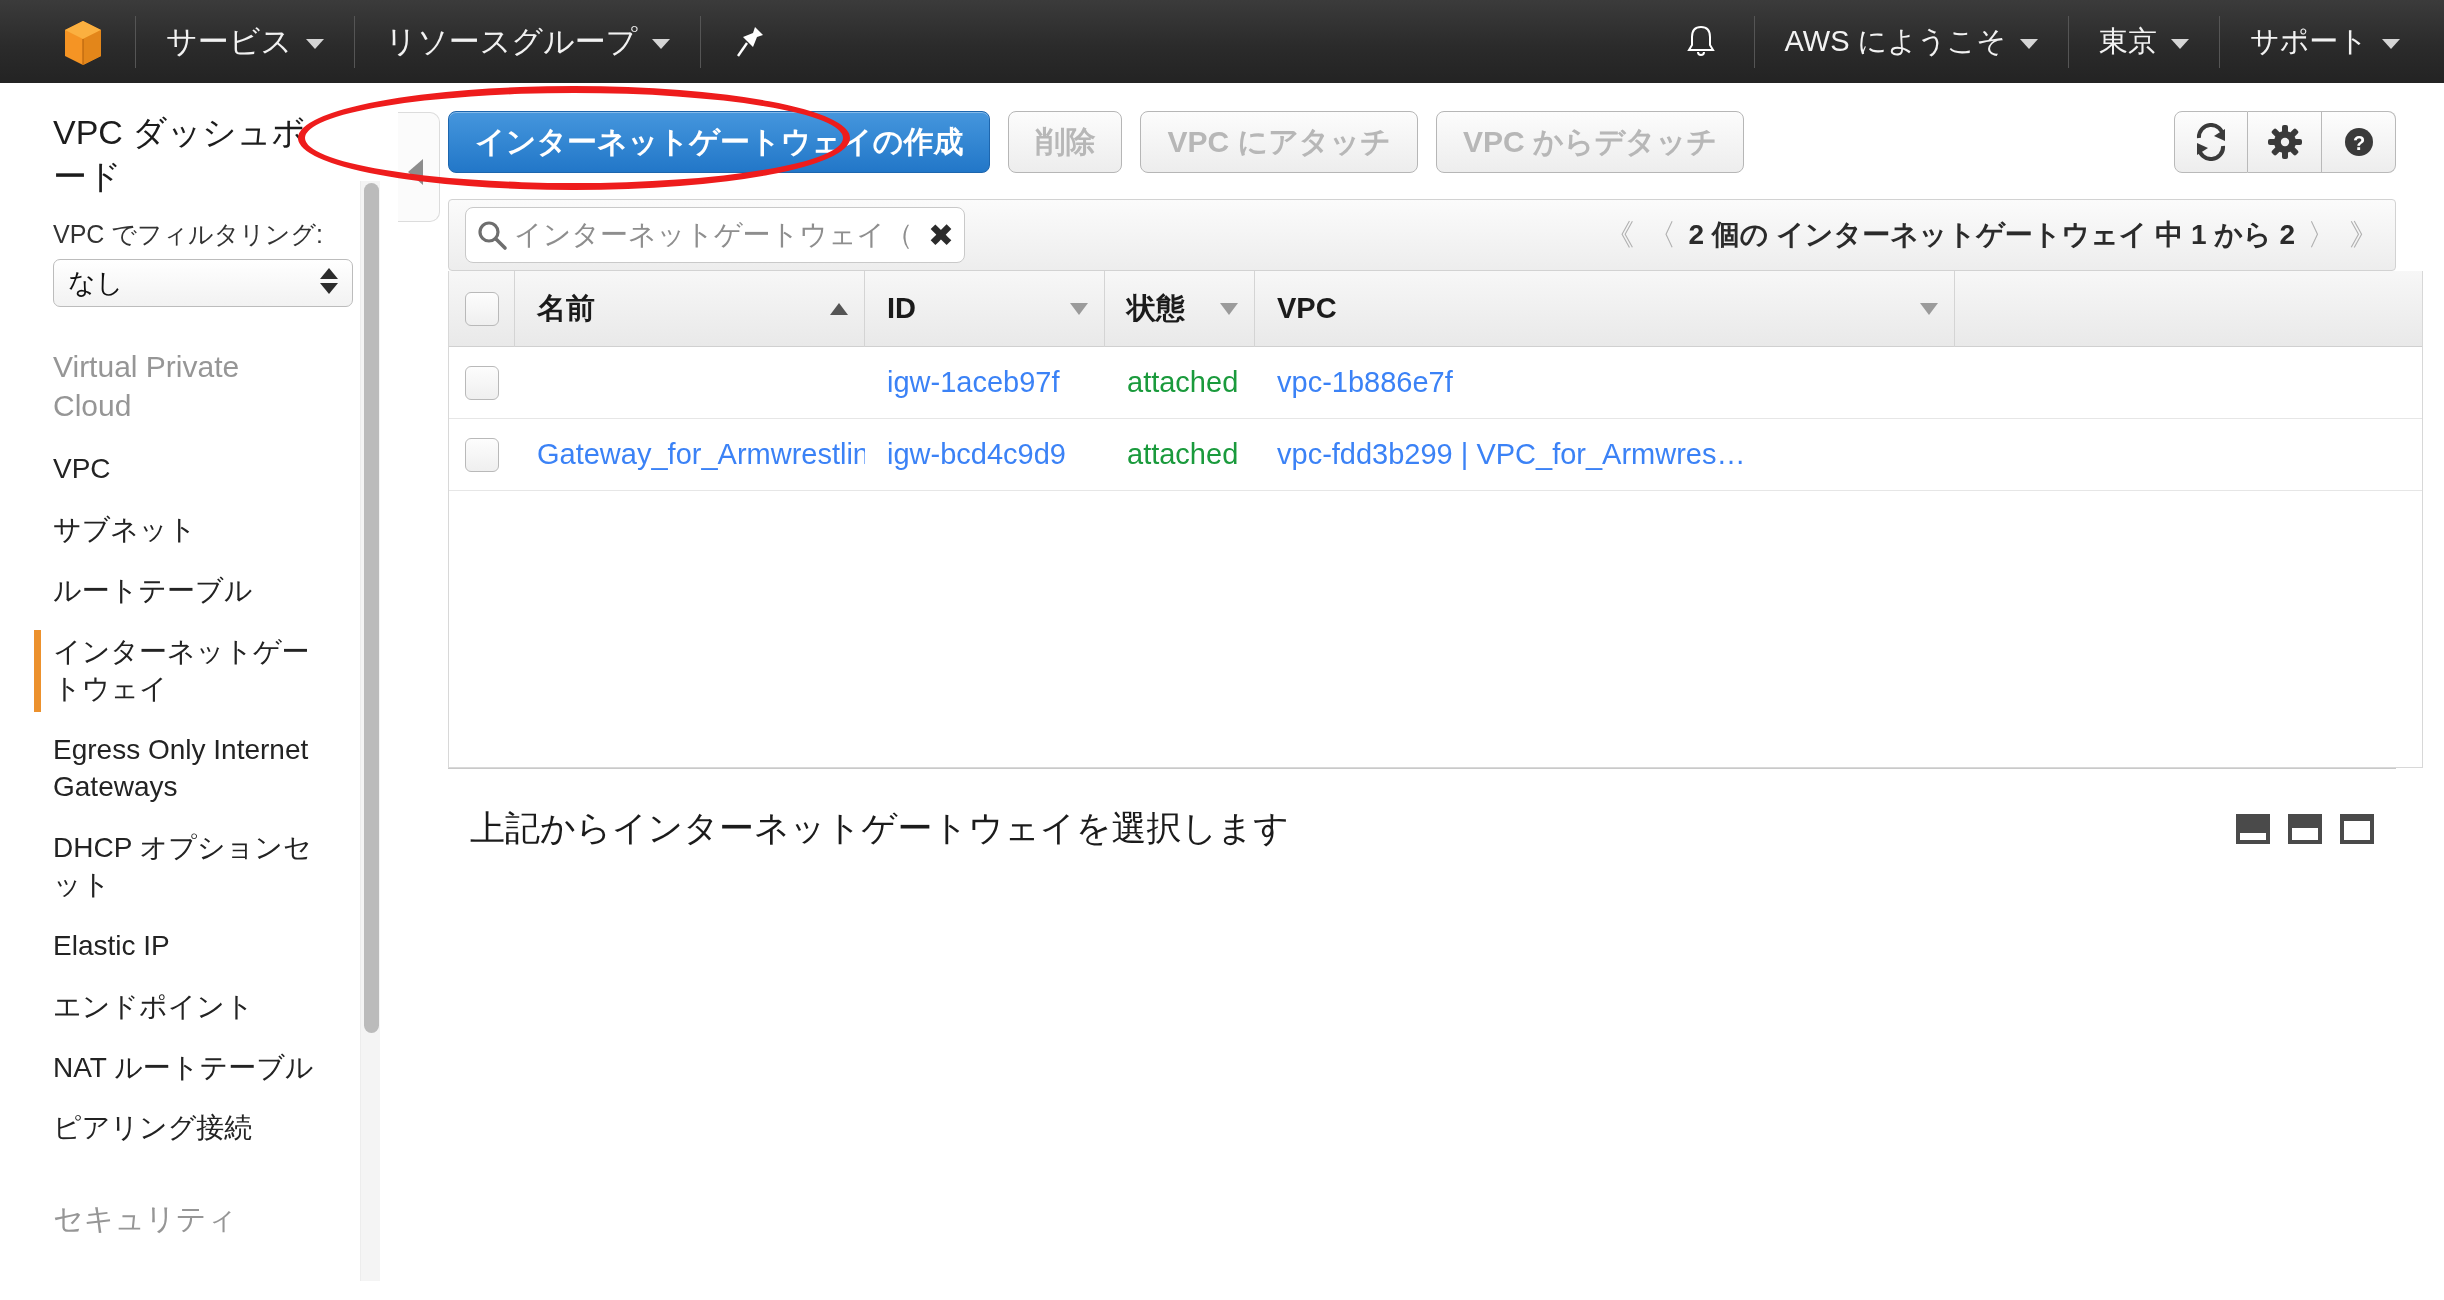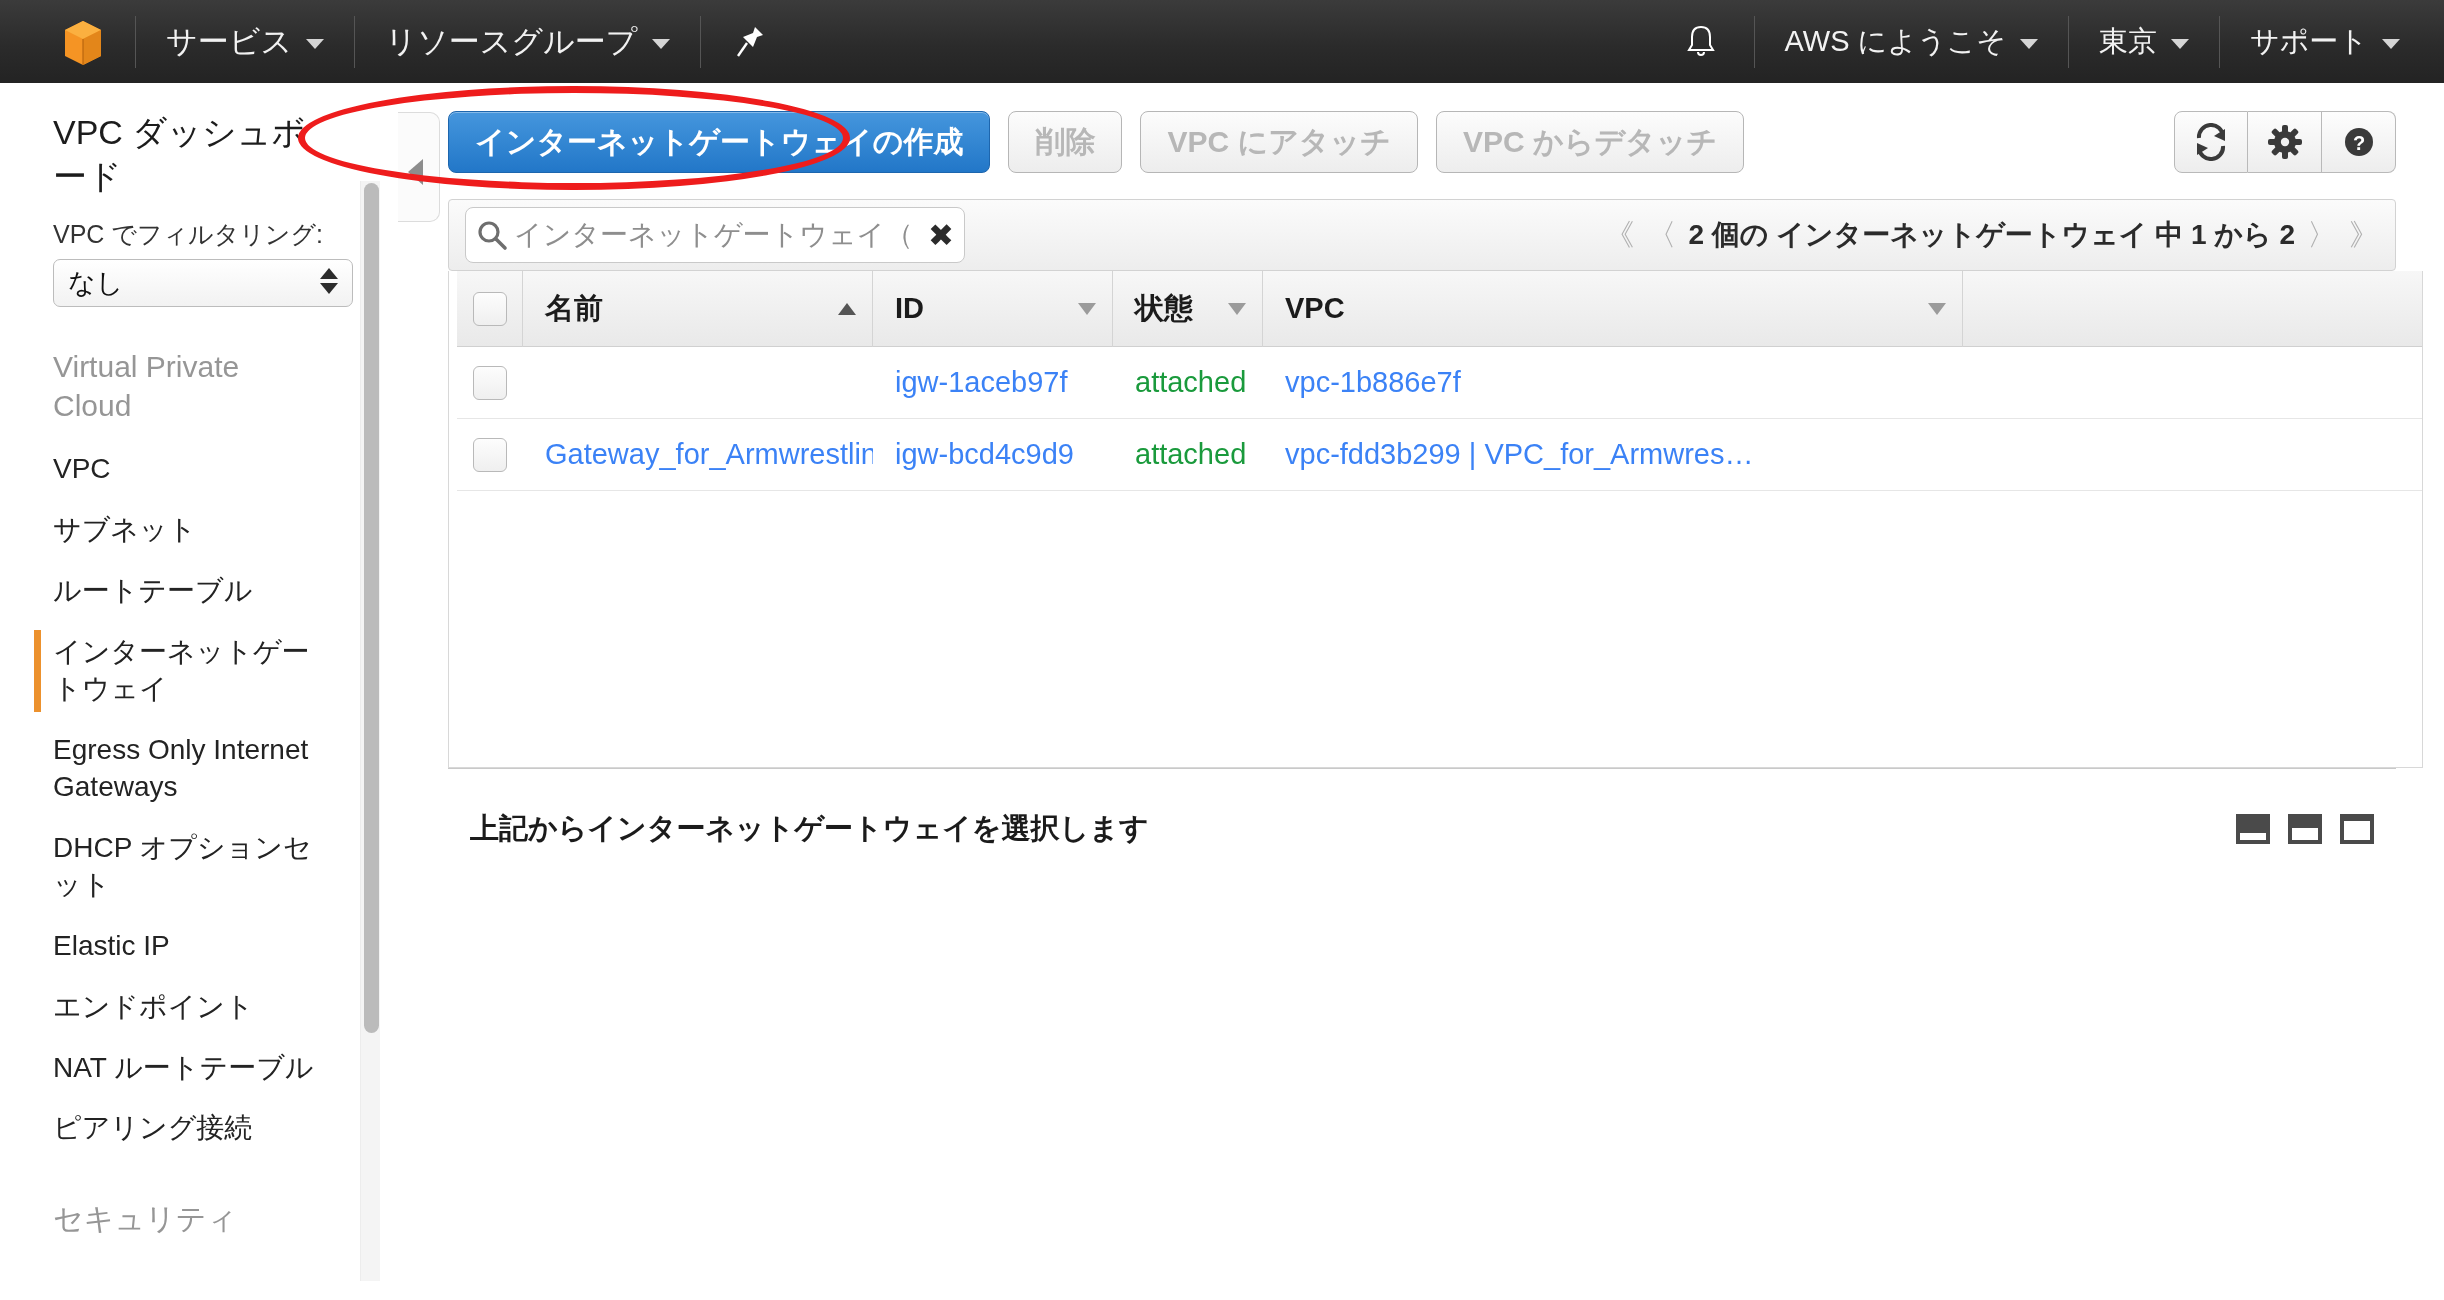"名前" .table { padding-left: 8px -> none }
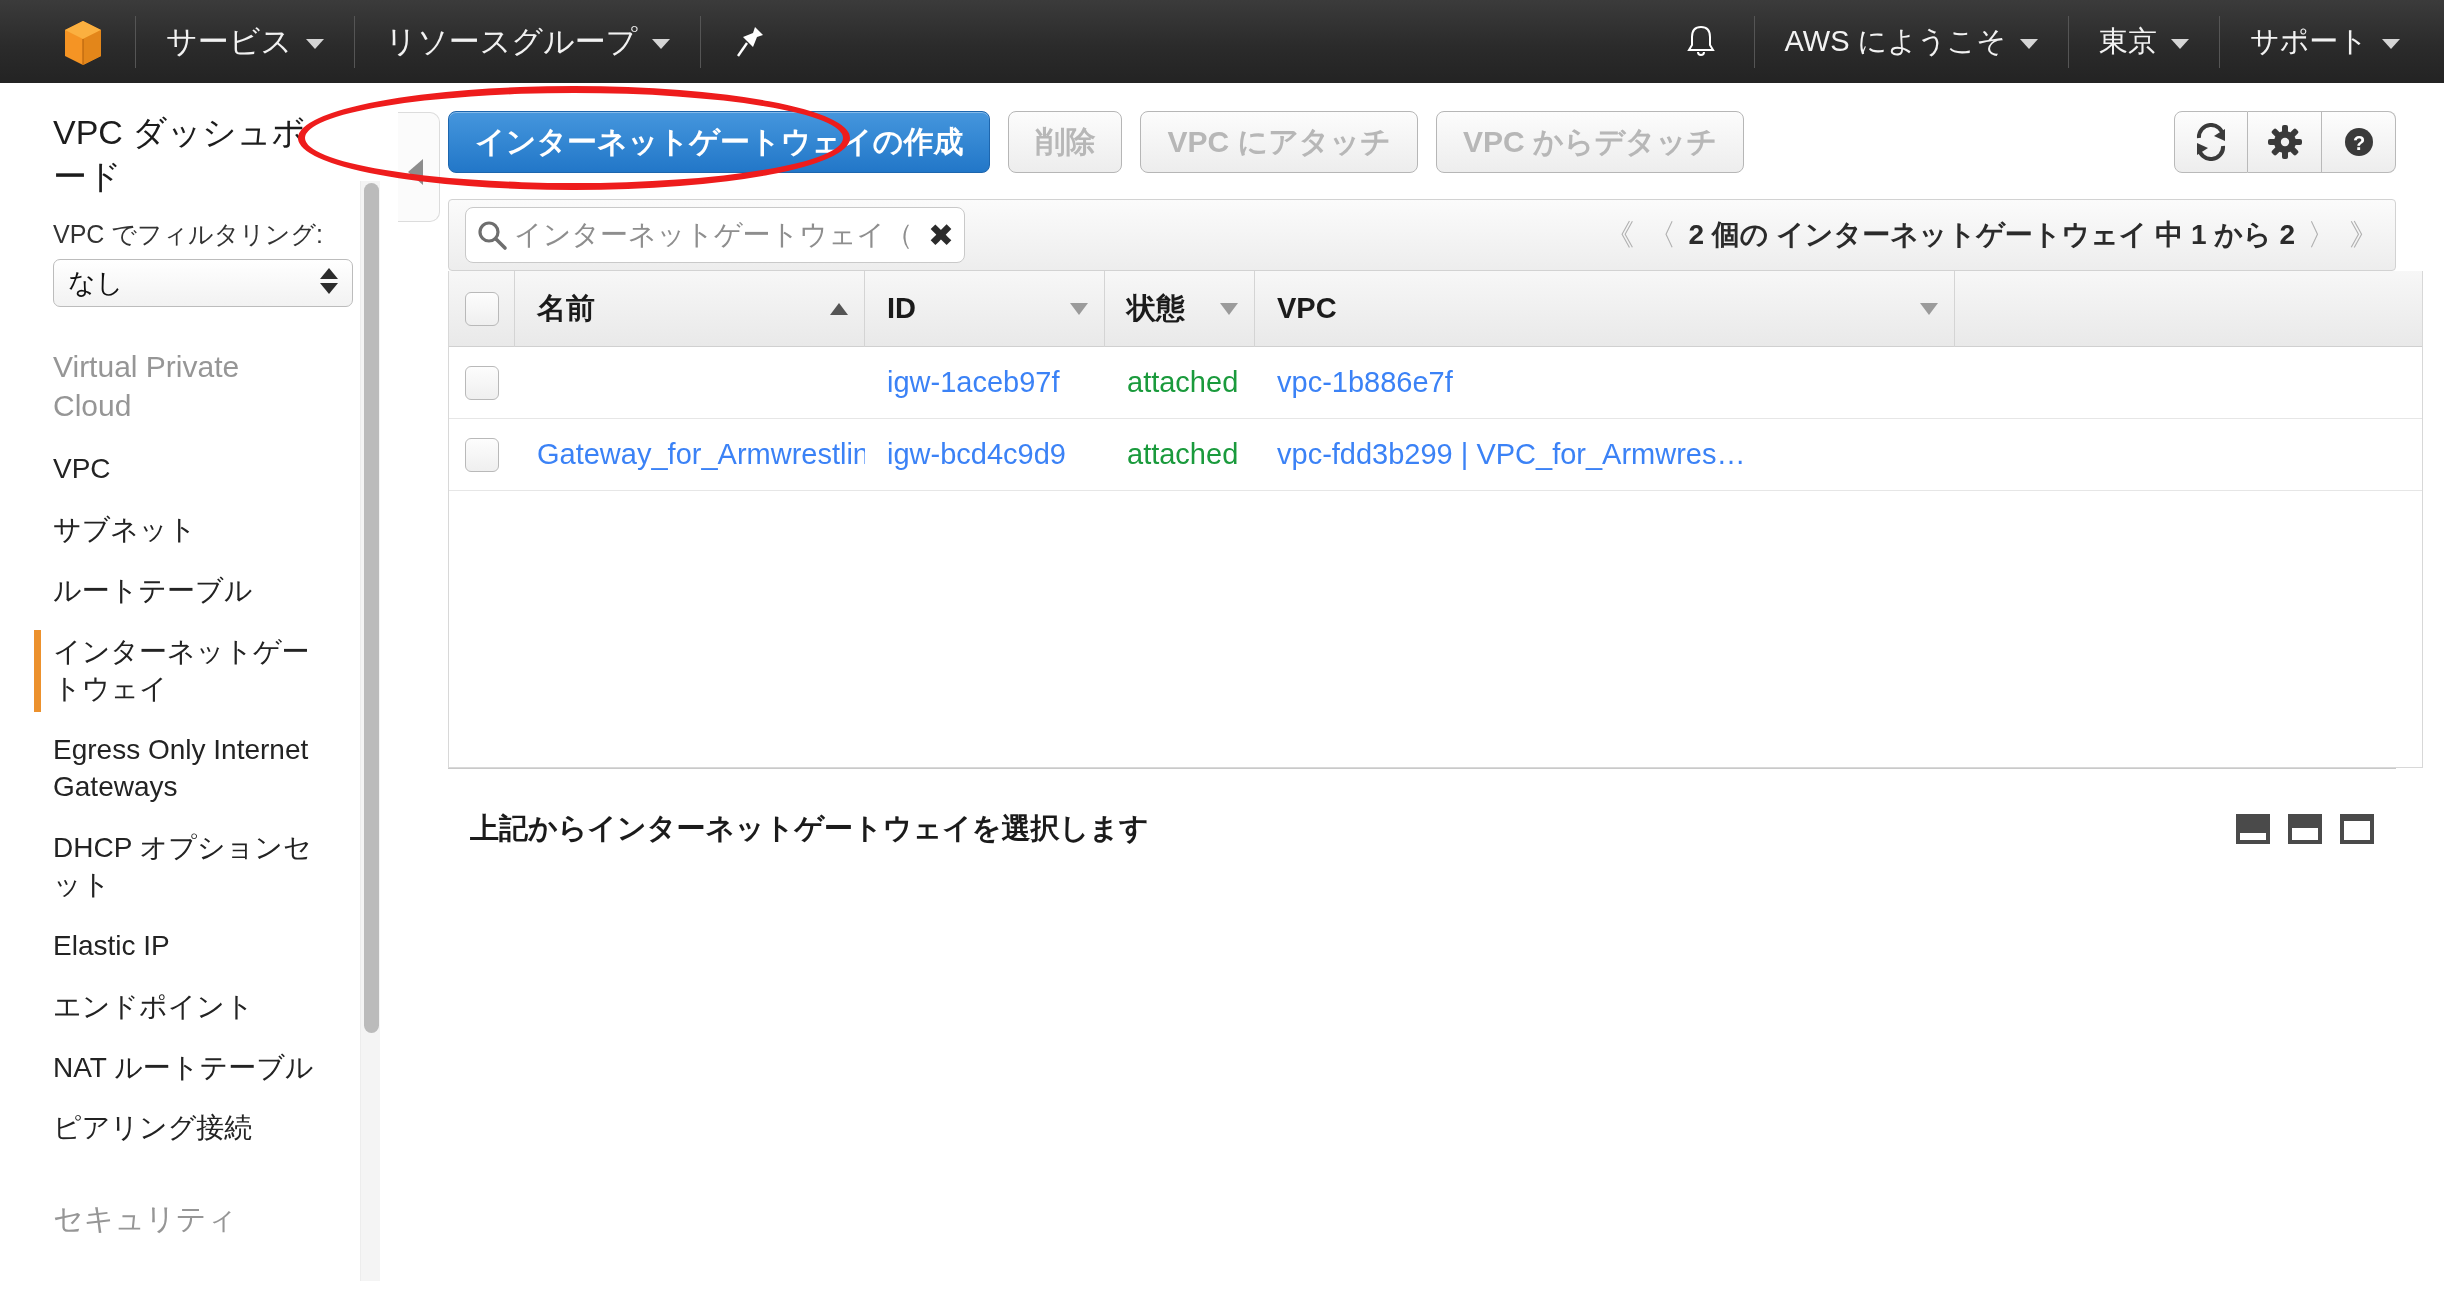"上記からインターネットゲートウェイを選択します" .detail-msg { font-size: 29px -> 35px; font-weight: bold -> normal }
